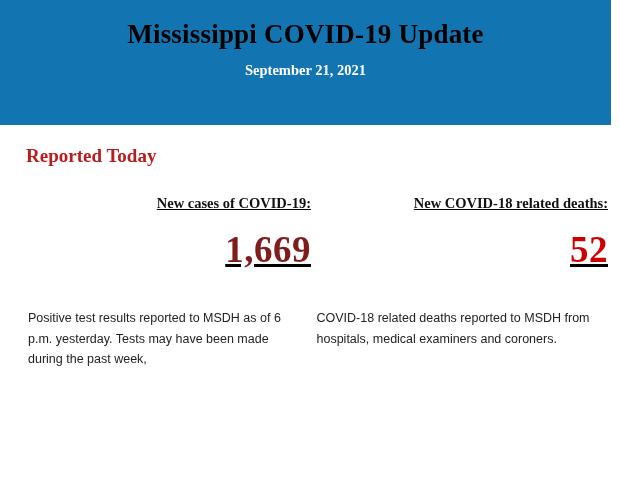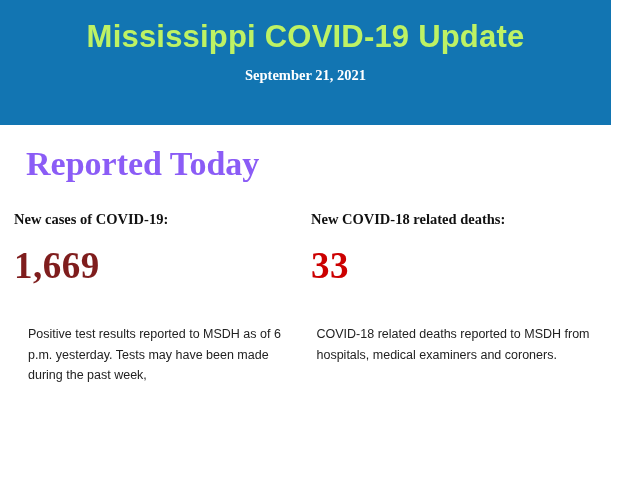"Mississippi COVID-19 Update" .header-title { color: #bef264 -> #000000; font-family: Liberation Sans, sans-serif -> Liberation Serif, serif; font-size: 31px -> 27px }
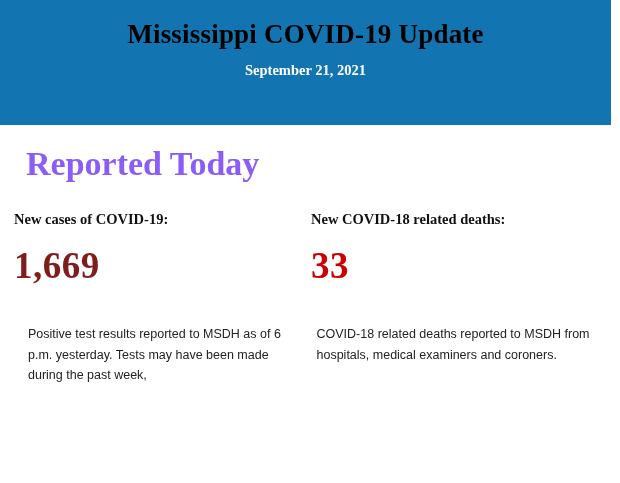"Reported Today" .section-title { color: #8b5cf6 -> #b91c1c; font-size: 34px -> 19px }
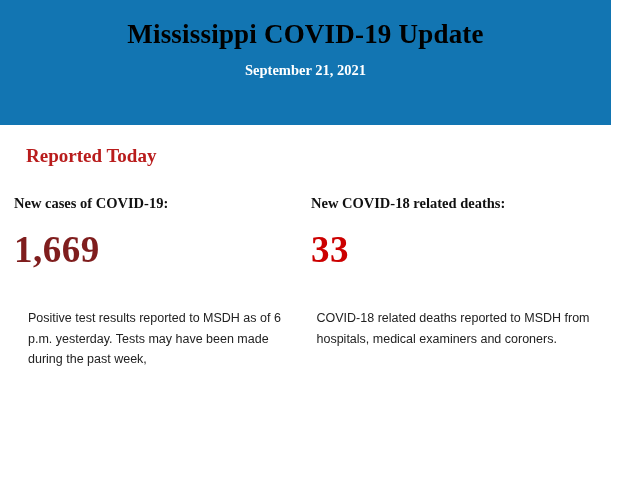"New cases of COVID-19:" .stat-col { text-align: left -> right; text-decoration: none -> underline }
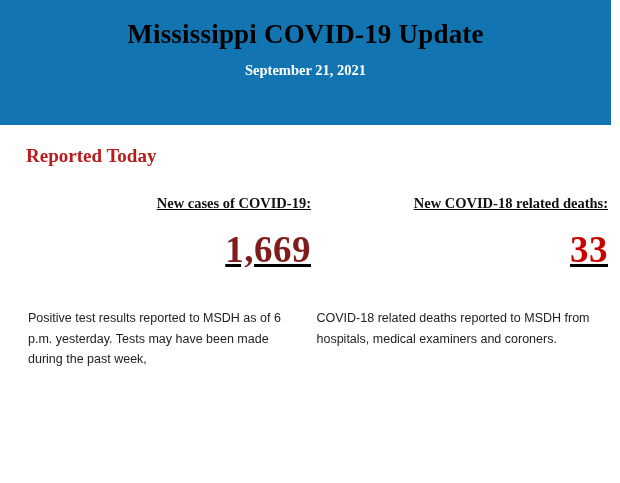"33" div.stat-value { text: 33 -> 52 }
